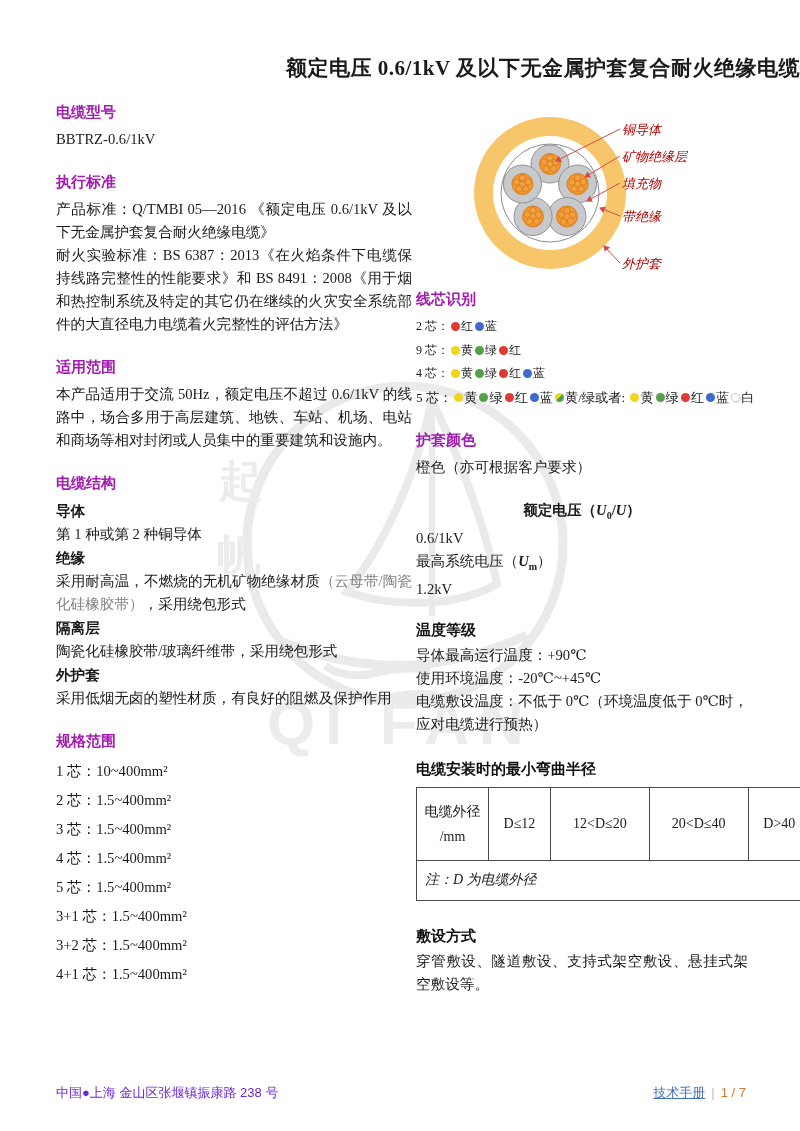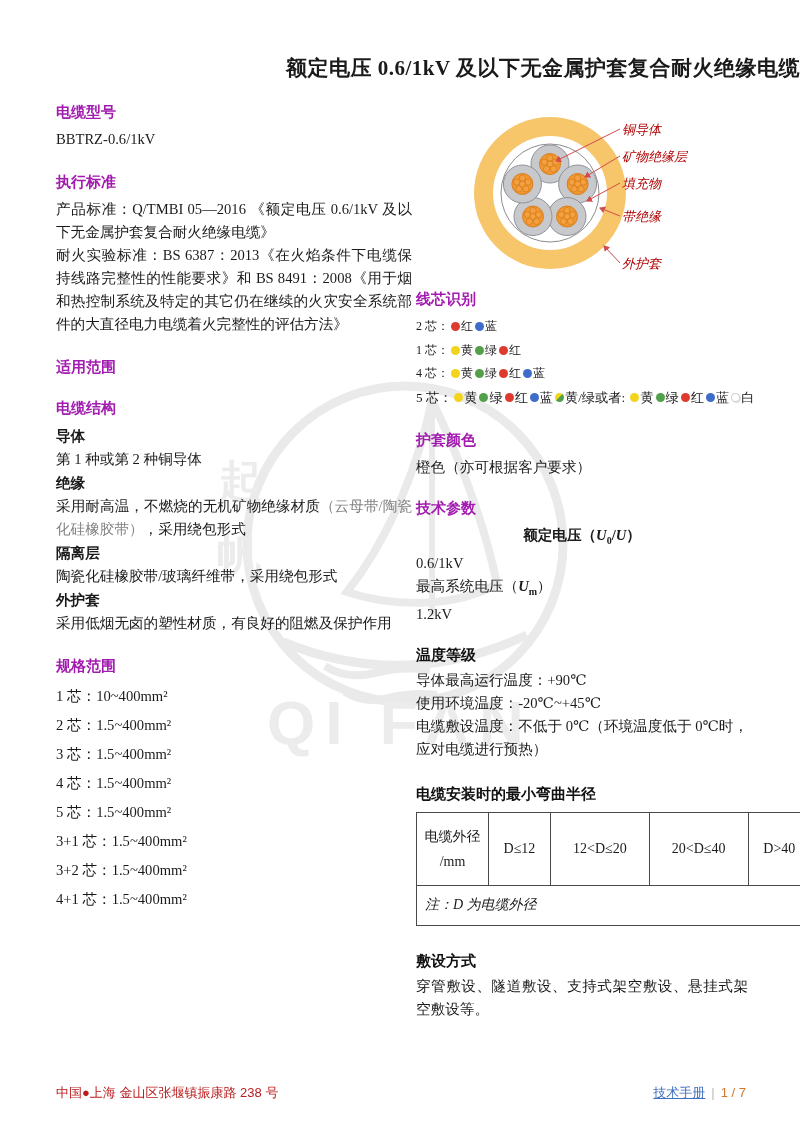"1 芯：" span { text: 1 -> 9 }
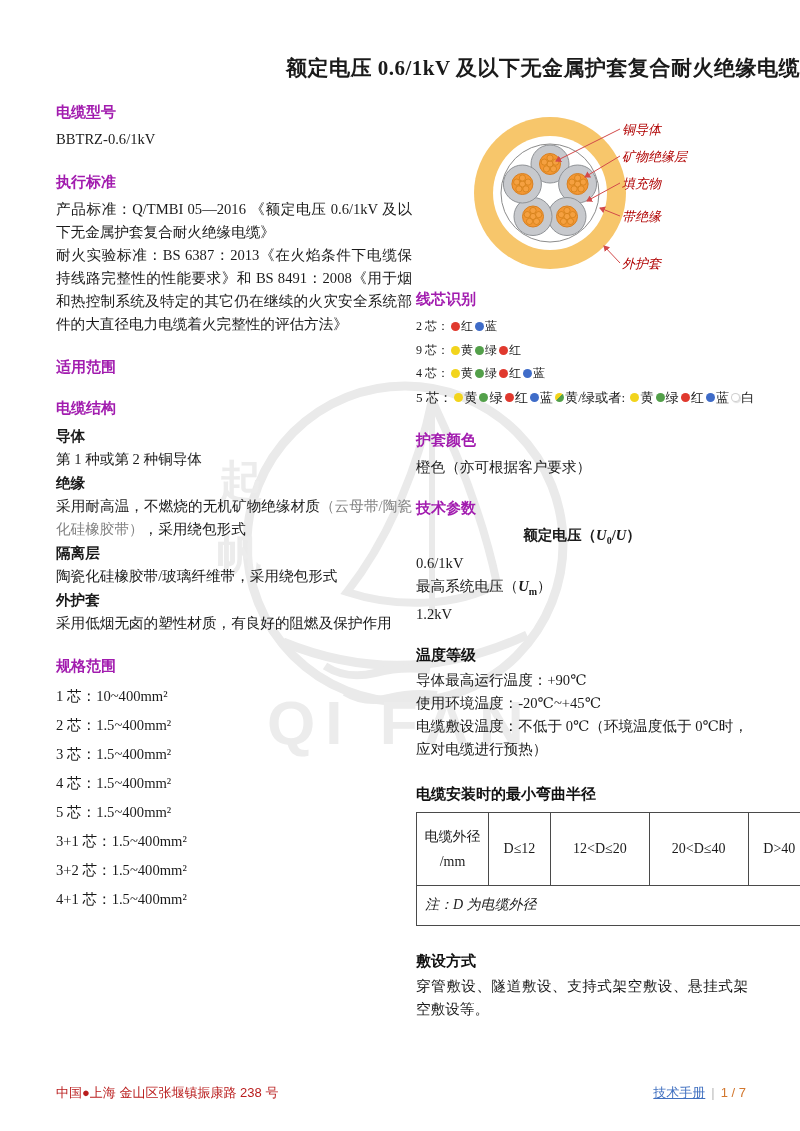"本产品适用于交流 50Hz，额定电压不超过 0.6/1kV" div.body-text { html: none -> <div>本产品适用于交流 50Hz，额定电压不超过 0.6/1kV 的线路中，场合多用于高层建筑、地铁、车站、机场、电站和商场等相对封闭或人员集中的重要建筑和设施内。</div> }
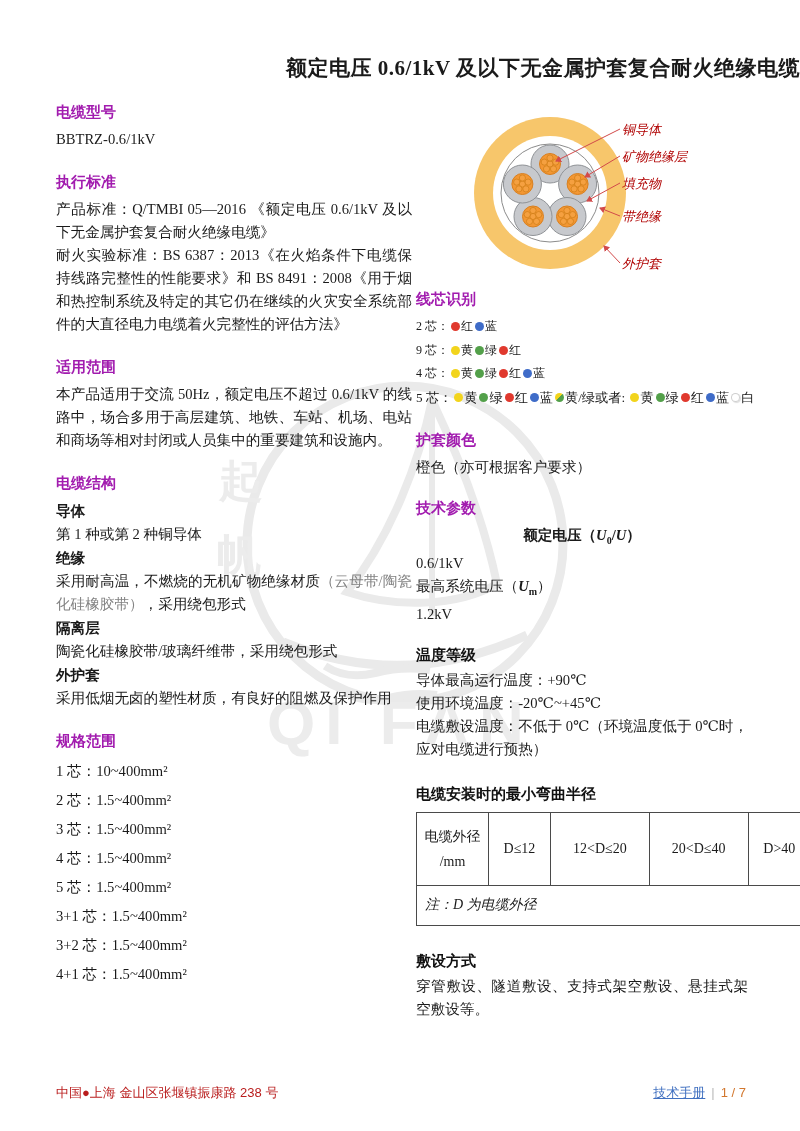"技术参数" div.h-blue { html: <div>技术参数</div> -> none }
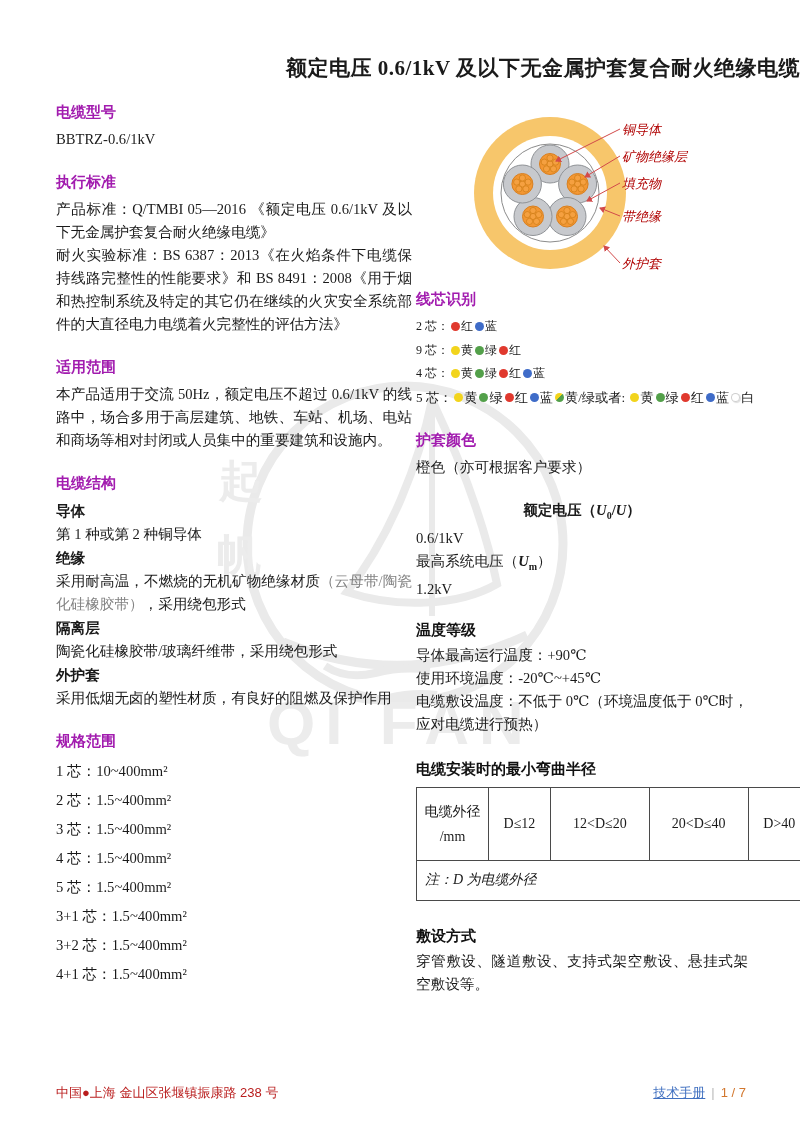"中国●上海 金山区张堰镇振康路 238 号" .footer-left { color: #b91c1c -> #6d28d9 }
